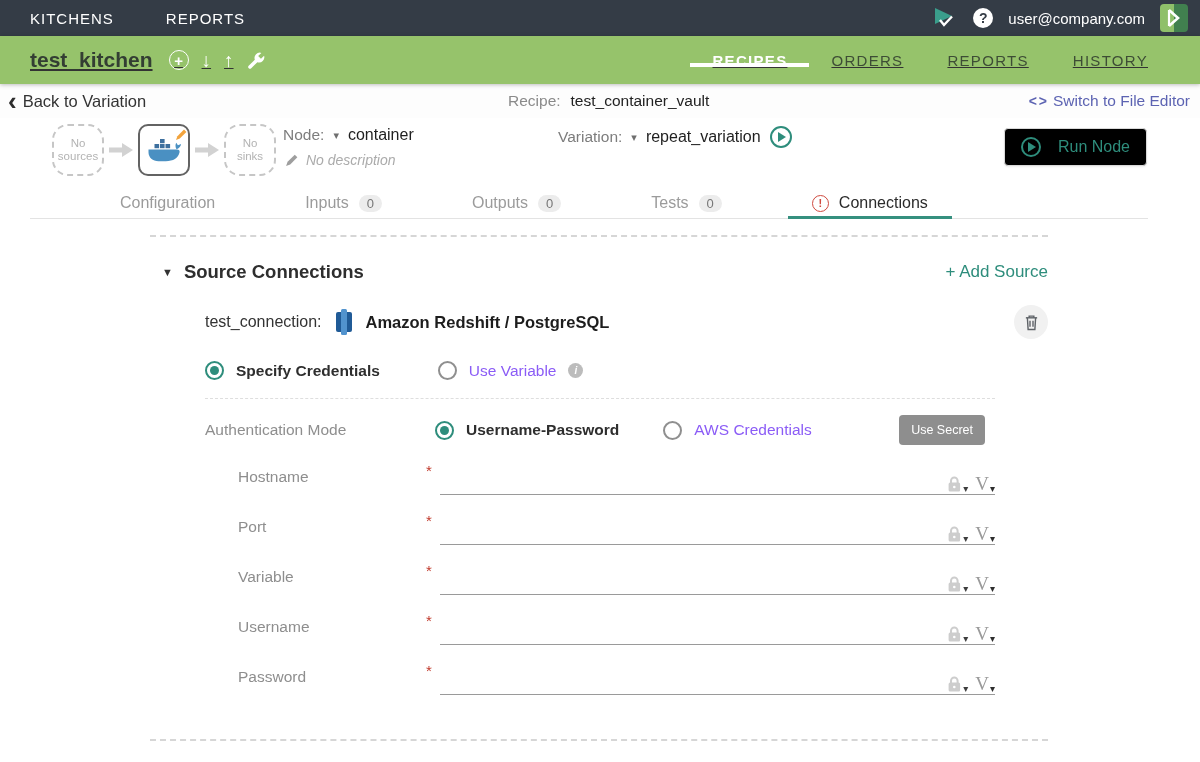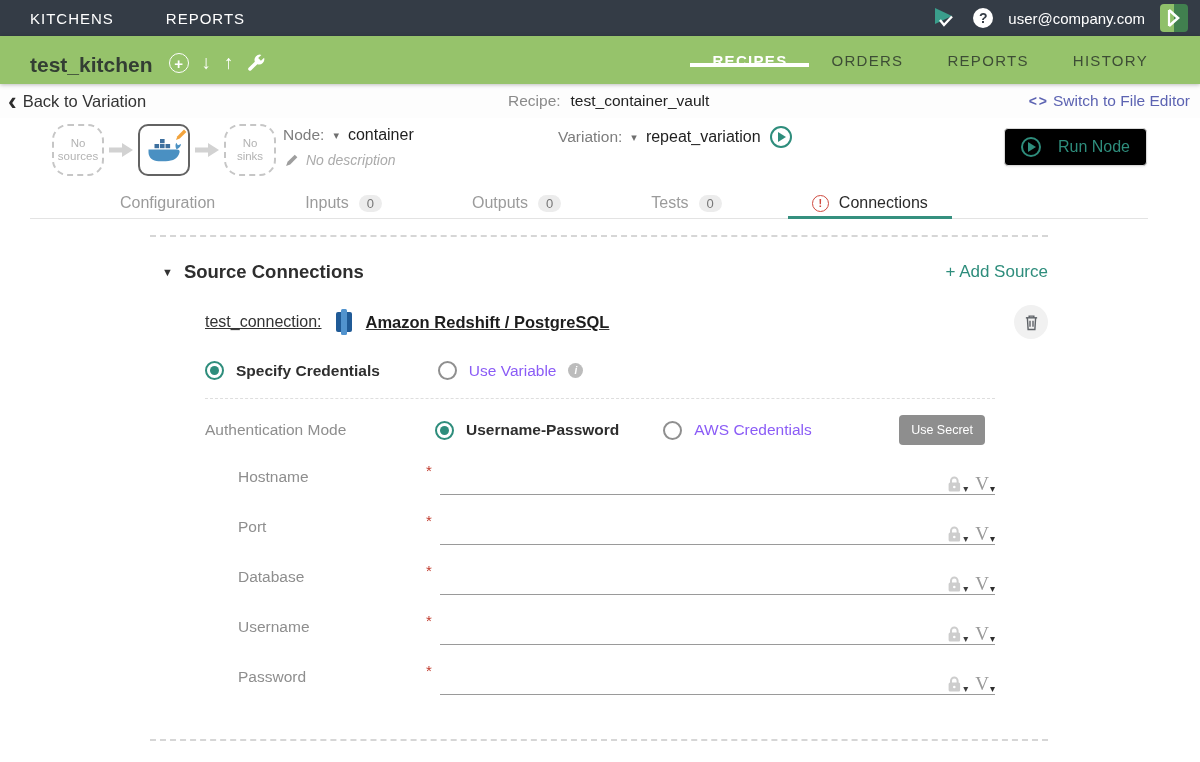"test_kitchen" .kitchenbar { align-items: flex-start -> center; text-decoration: none -> underline }
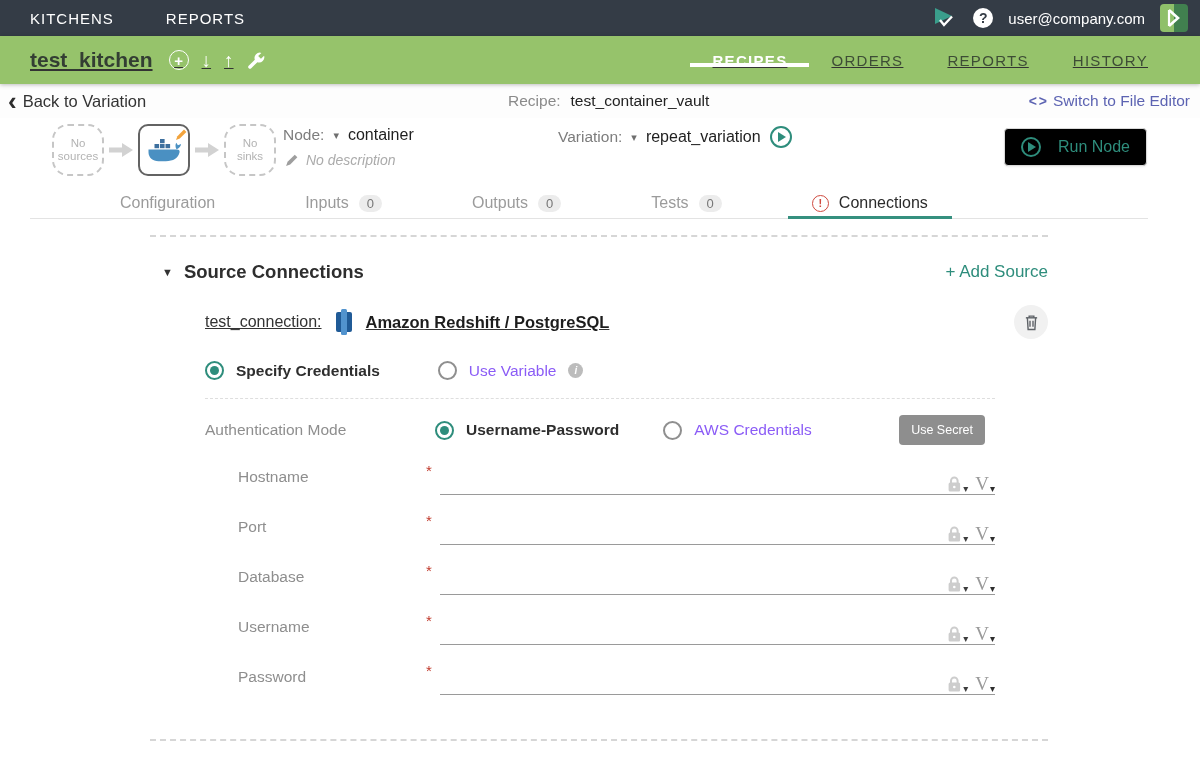"test_connection:" .conn-title-row { text-decoration: underline -> none }
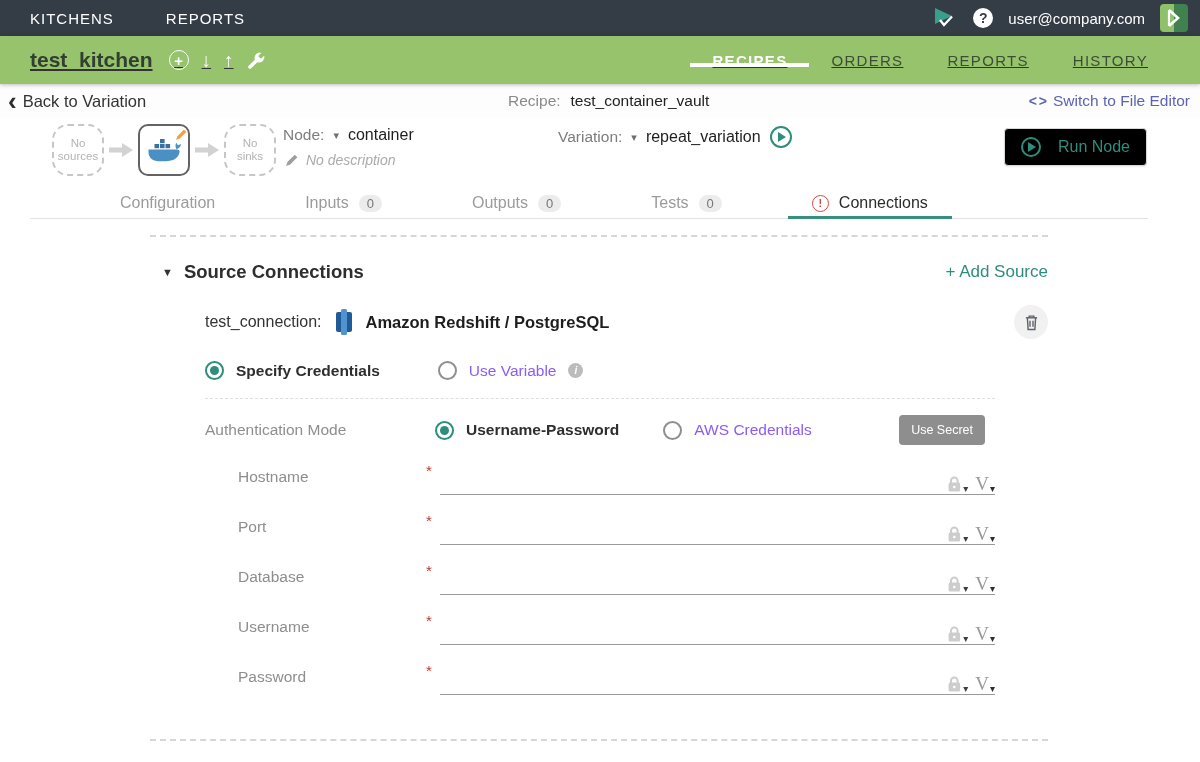"Database" span.field-label { text: Database -> Variable }
